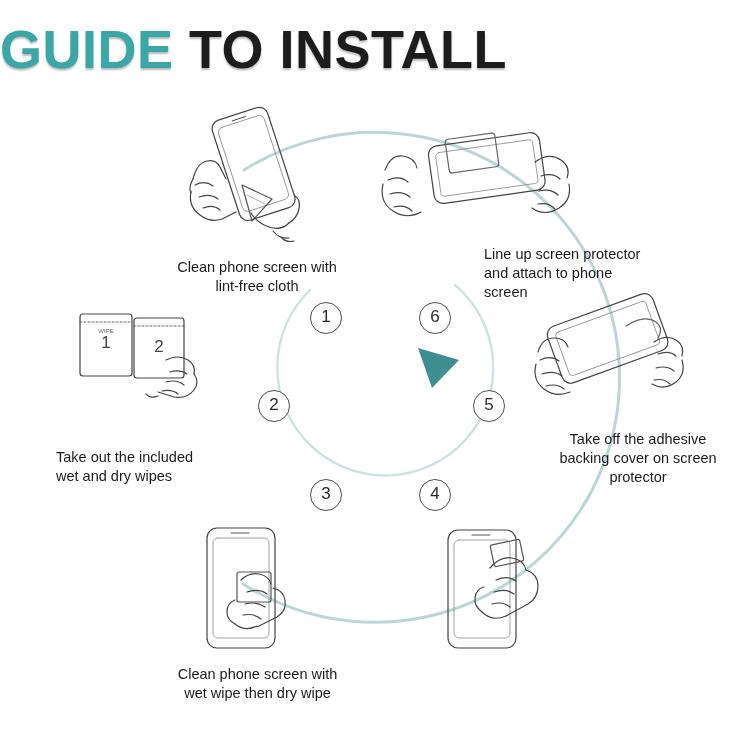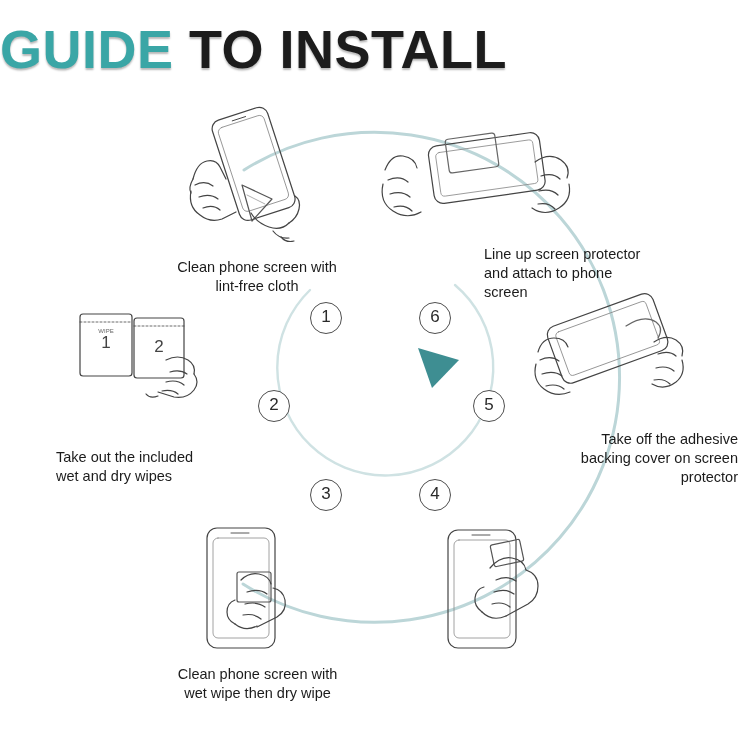"Take off the adhesive" .cap5 { text-align: right -> center }
